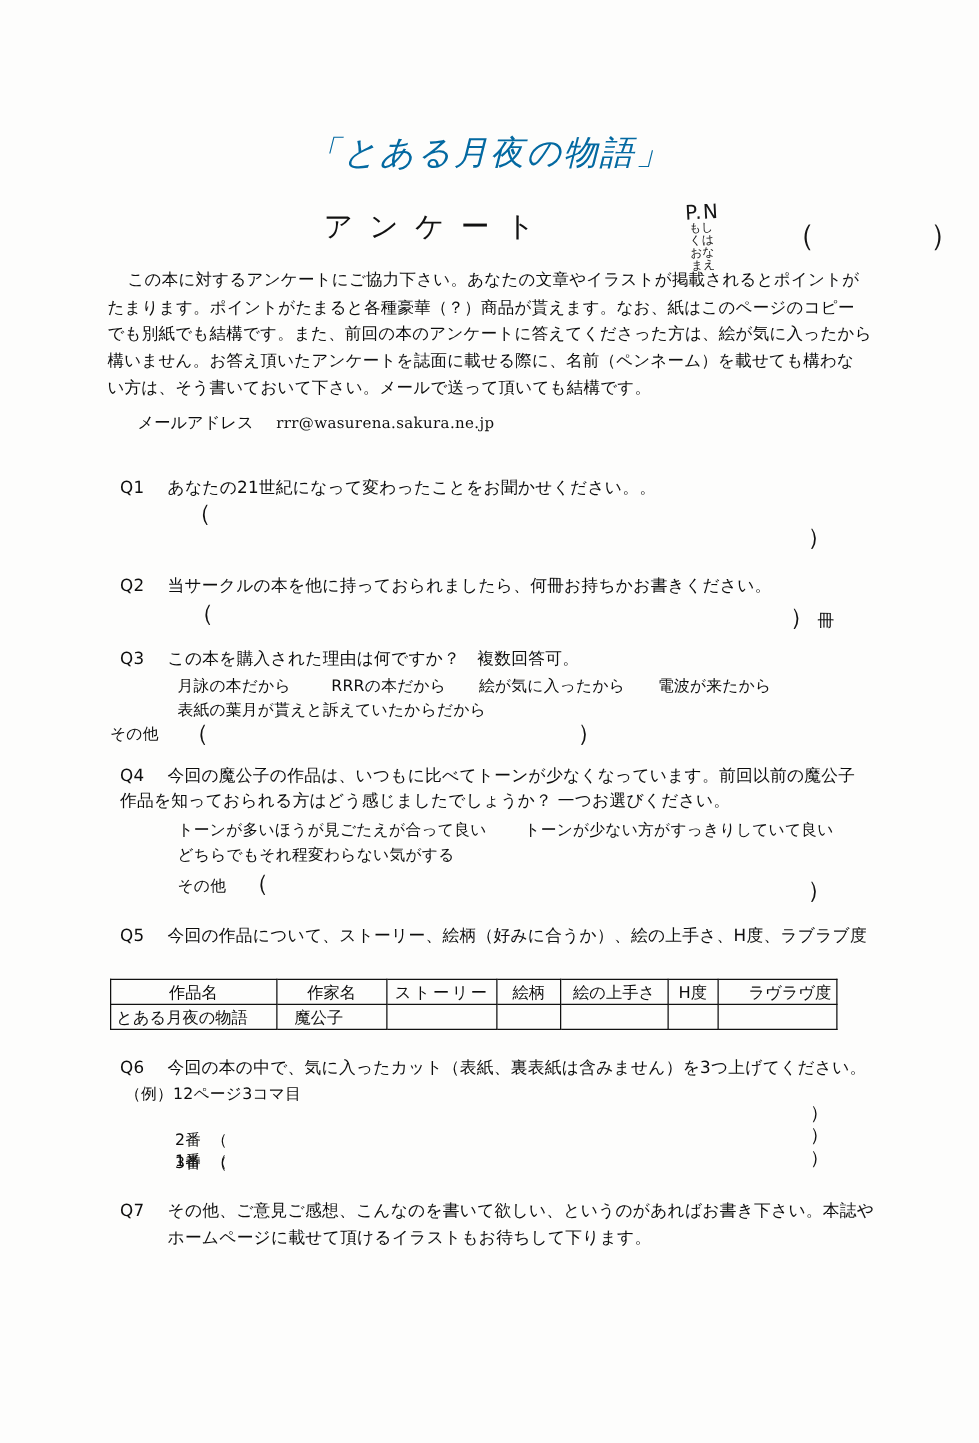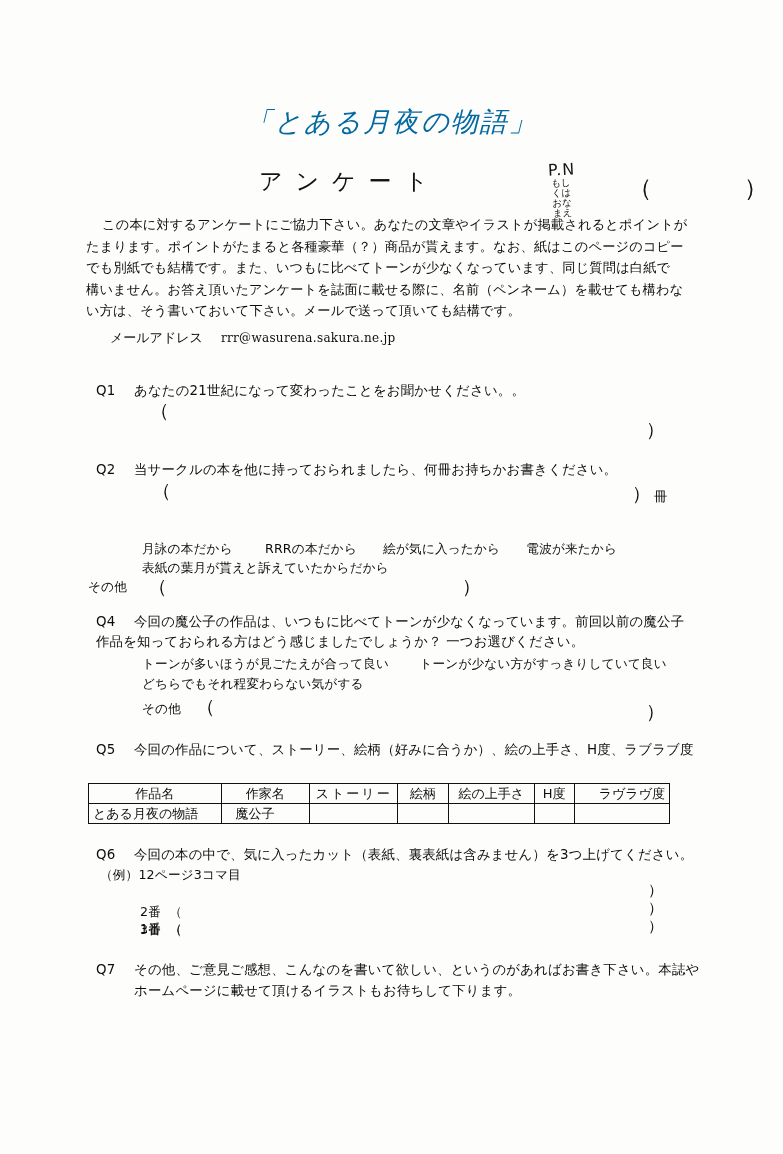"でも別紙でも結構です。また、いつもに比べてトーンが少なくなっています、同じ質問は" p { text: いつもに比べてトーンが少なくなっています、同じ質問は白紙で -> 前回の本のアンケートに答えてくださった方は、絵が気に入ったから }
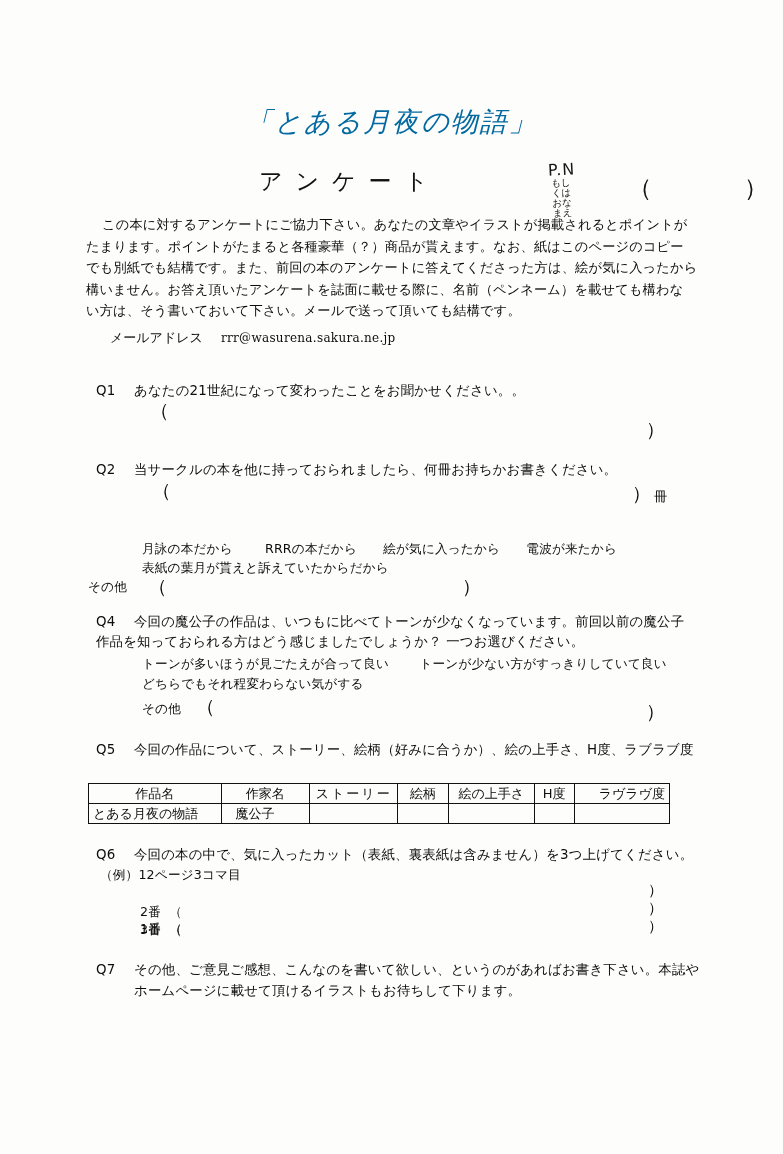"Q3 この本を購入された理由は何ですか？ 複数回答可。" div.q { html: none -> <div> <span>Q3</span><span>この本を購入された理由は何ですか？ 複数回答可。</span> </div> }
